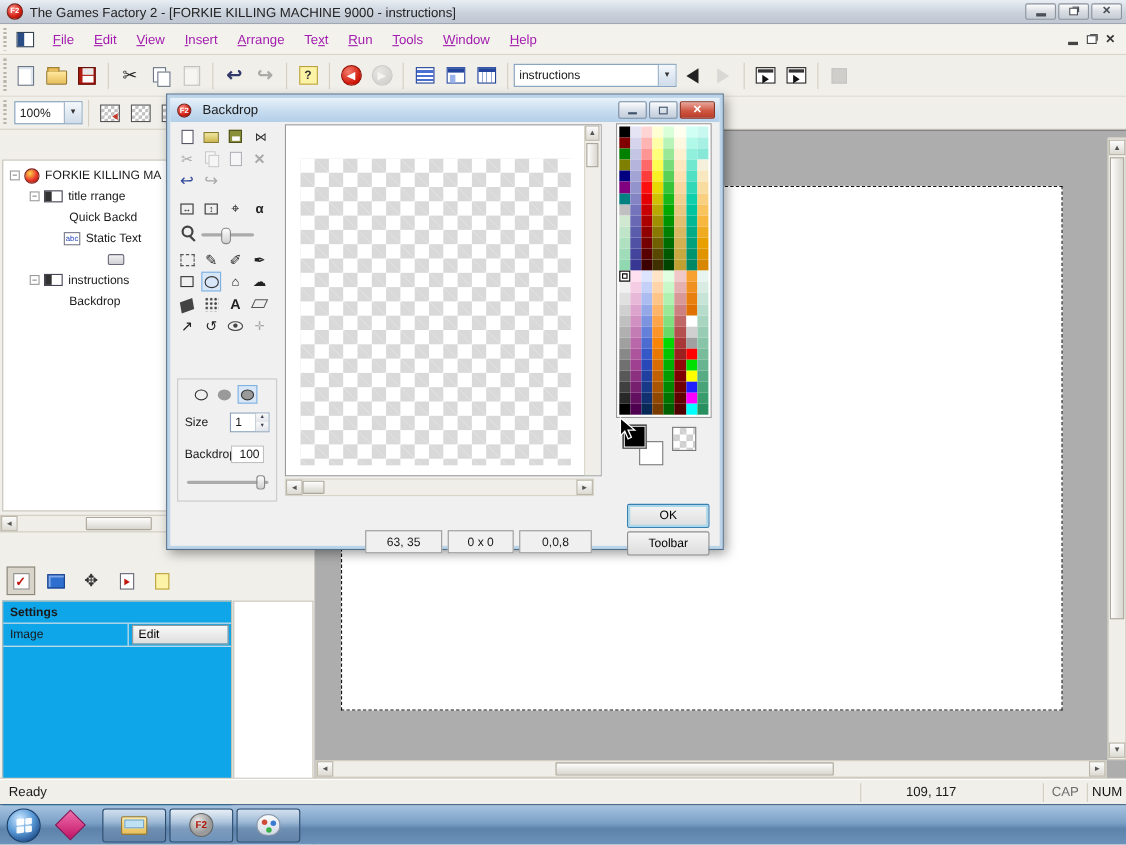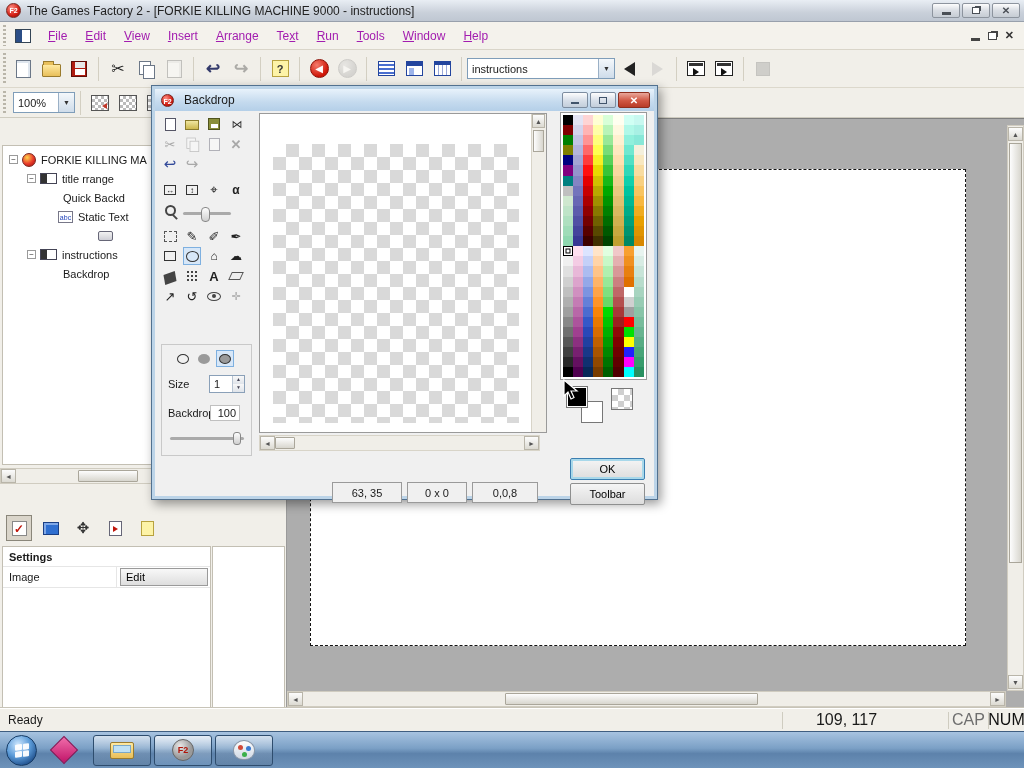"Settings" #prop-grid { background: #ffffff -> #0ea5e9 }
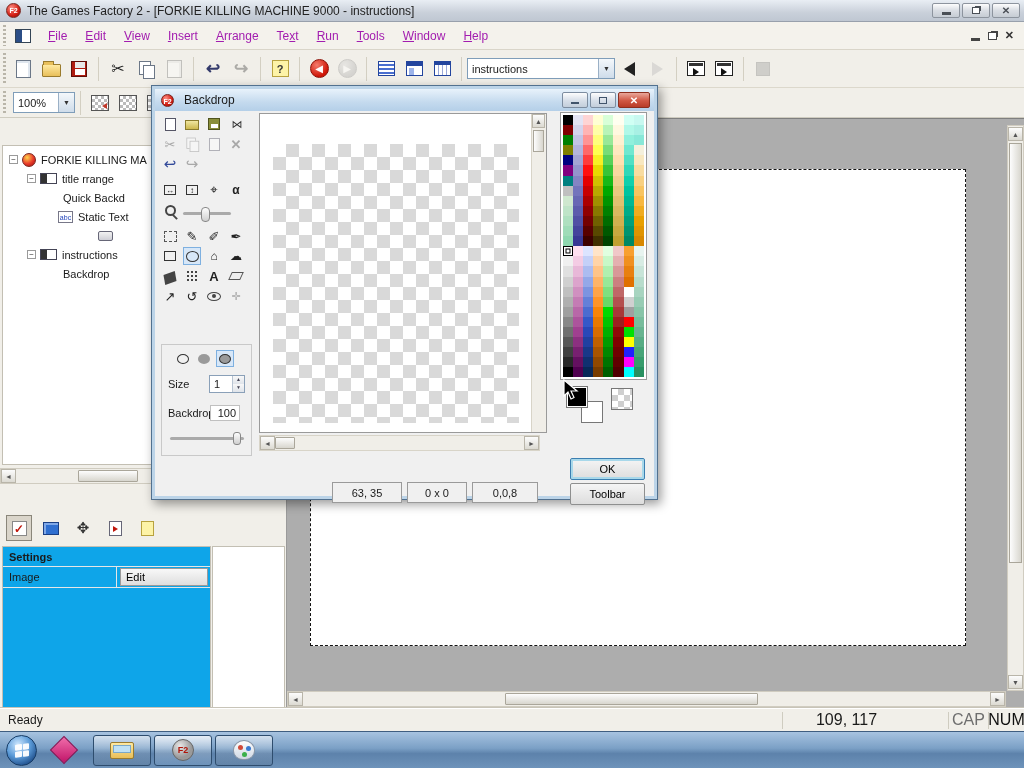"109, 117" #statusbar .seg { font-size: 16px -> 12px }
